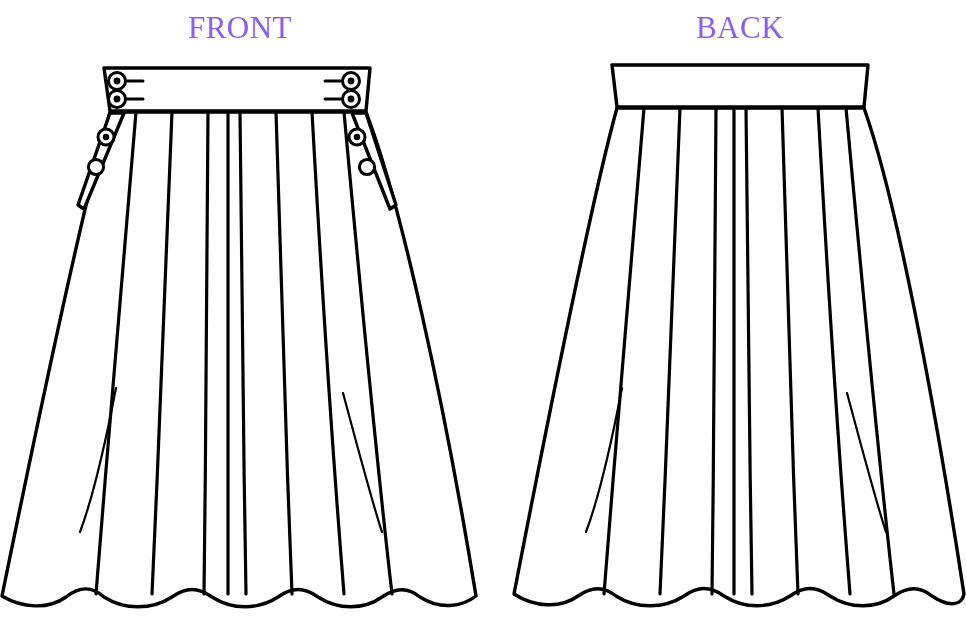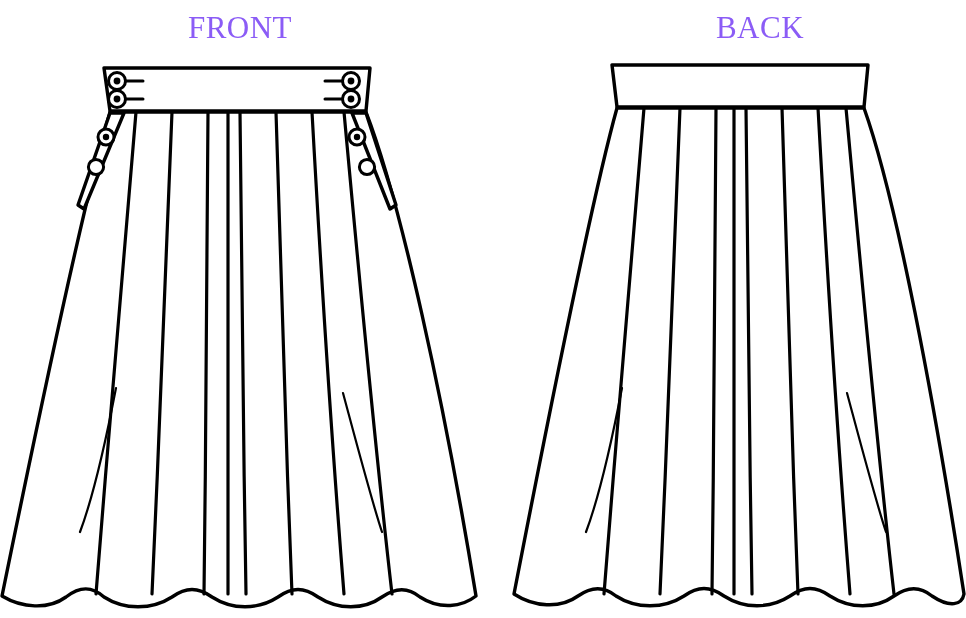"BACK" #label-back { left: 640px -> 620px }
